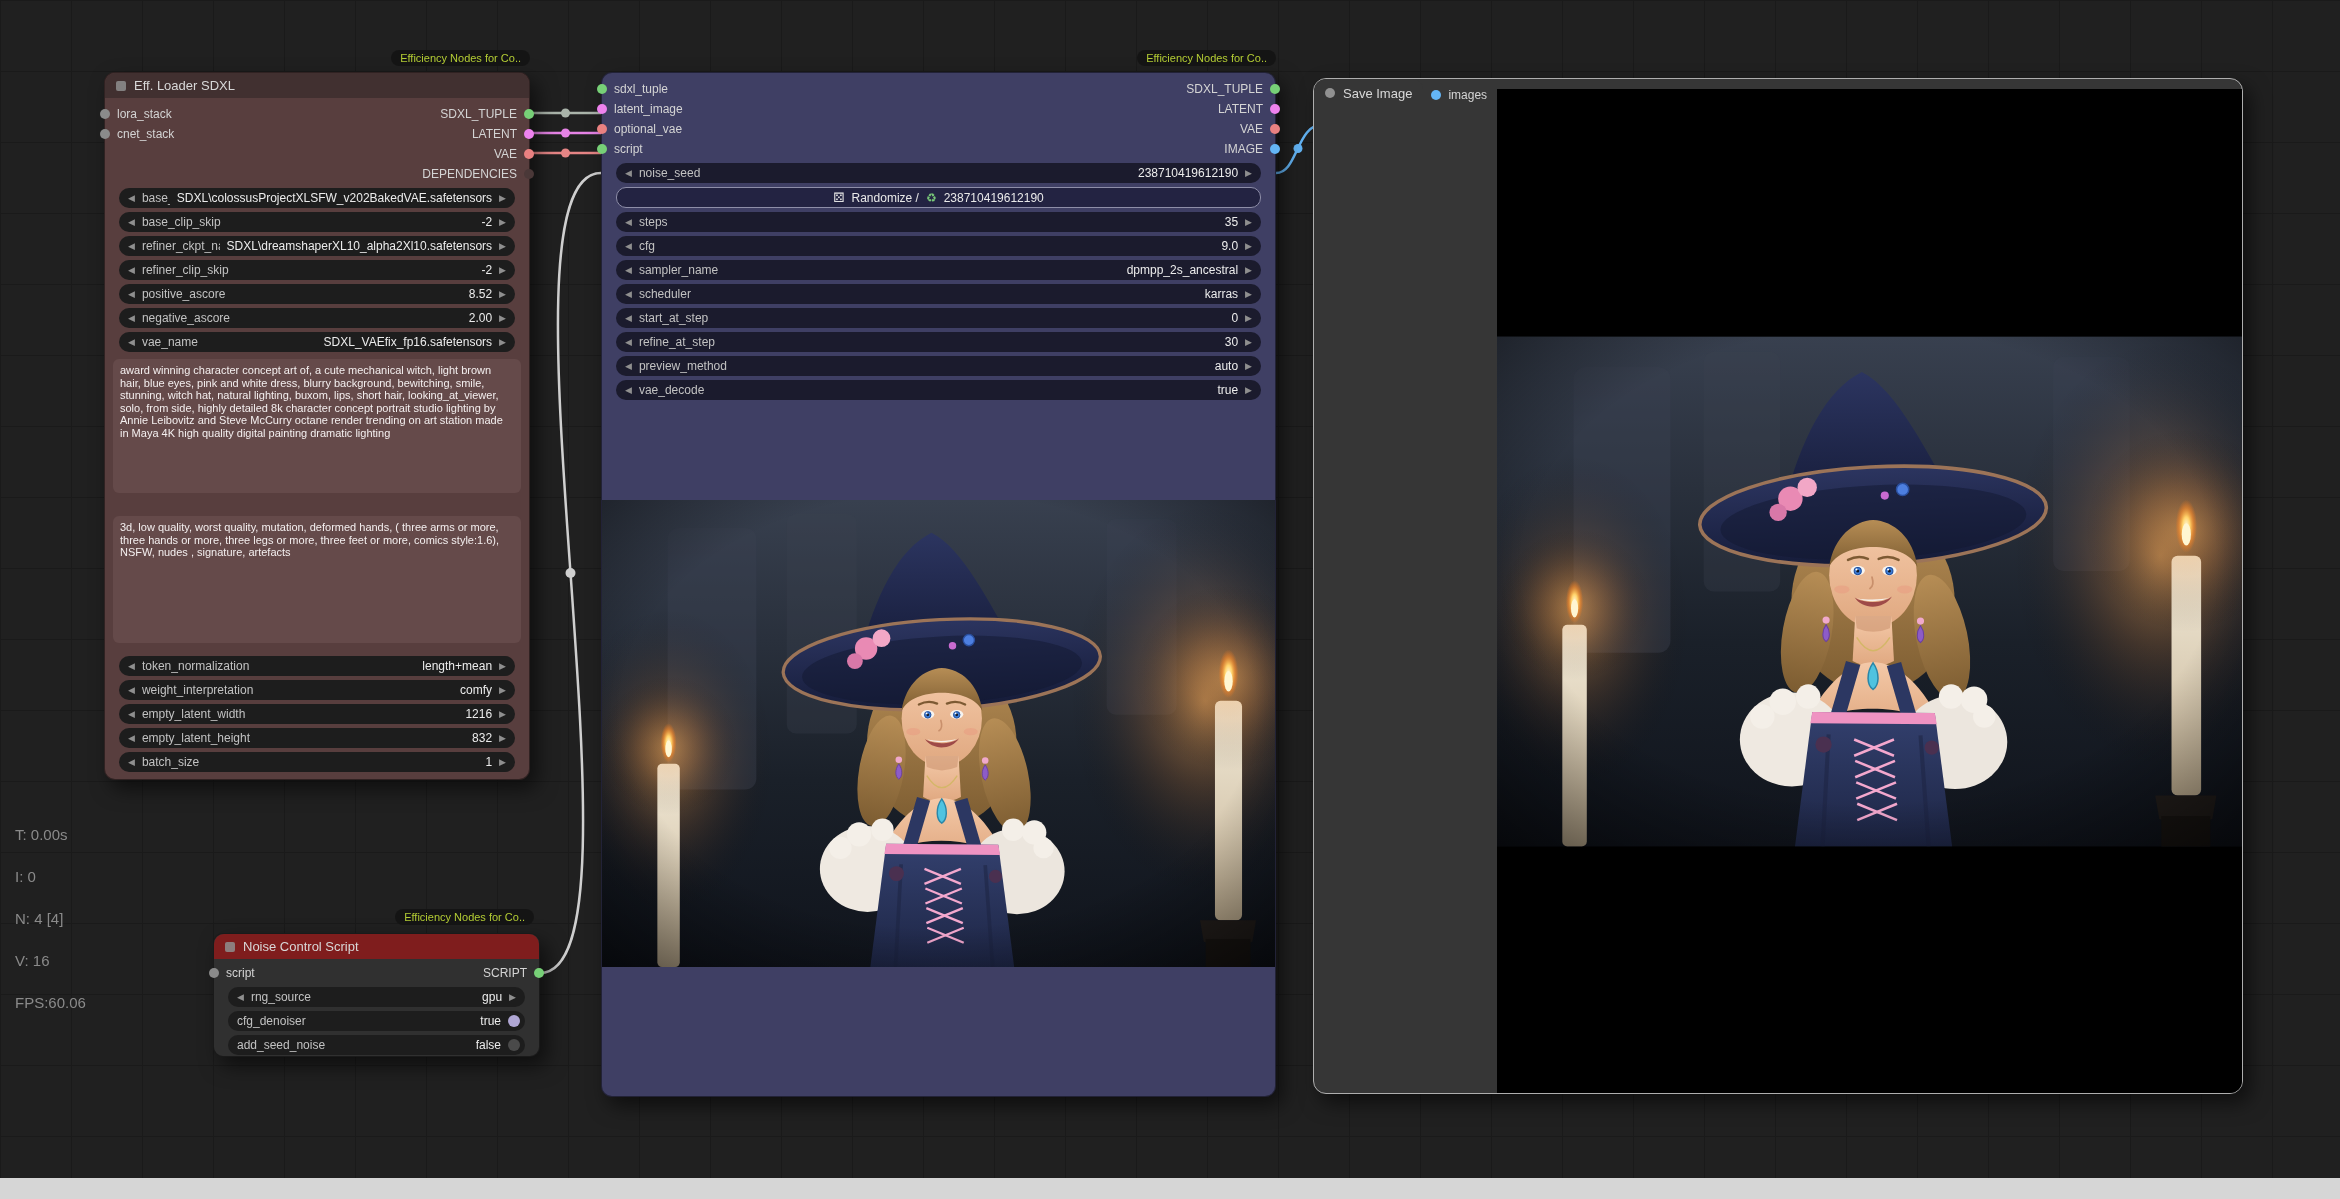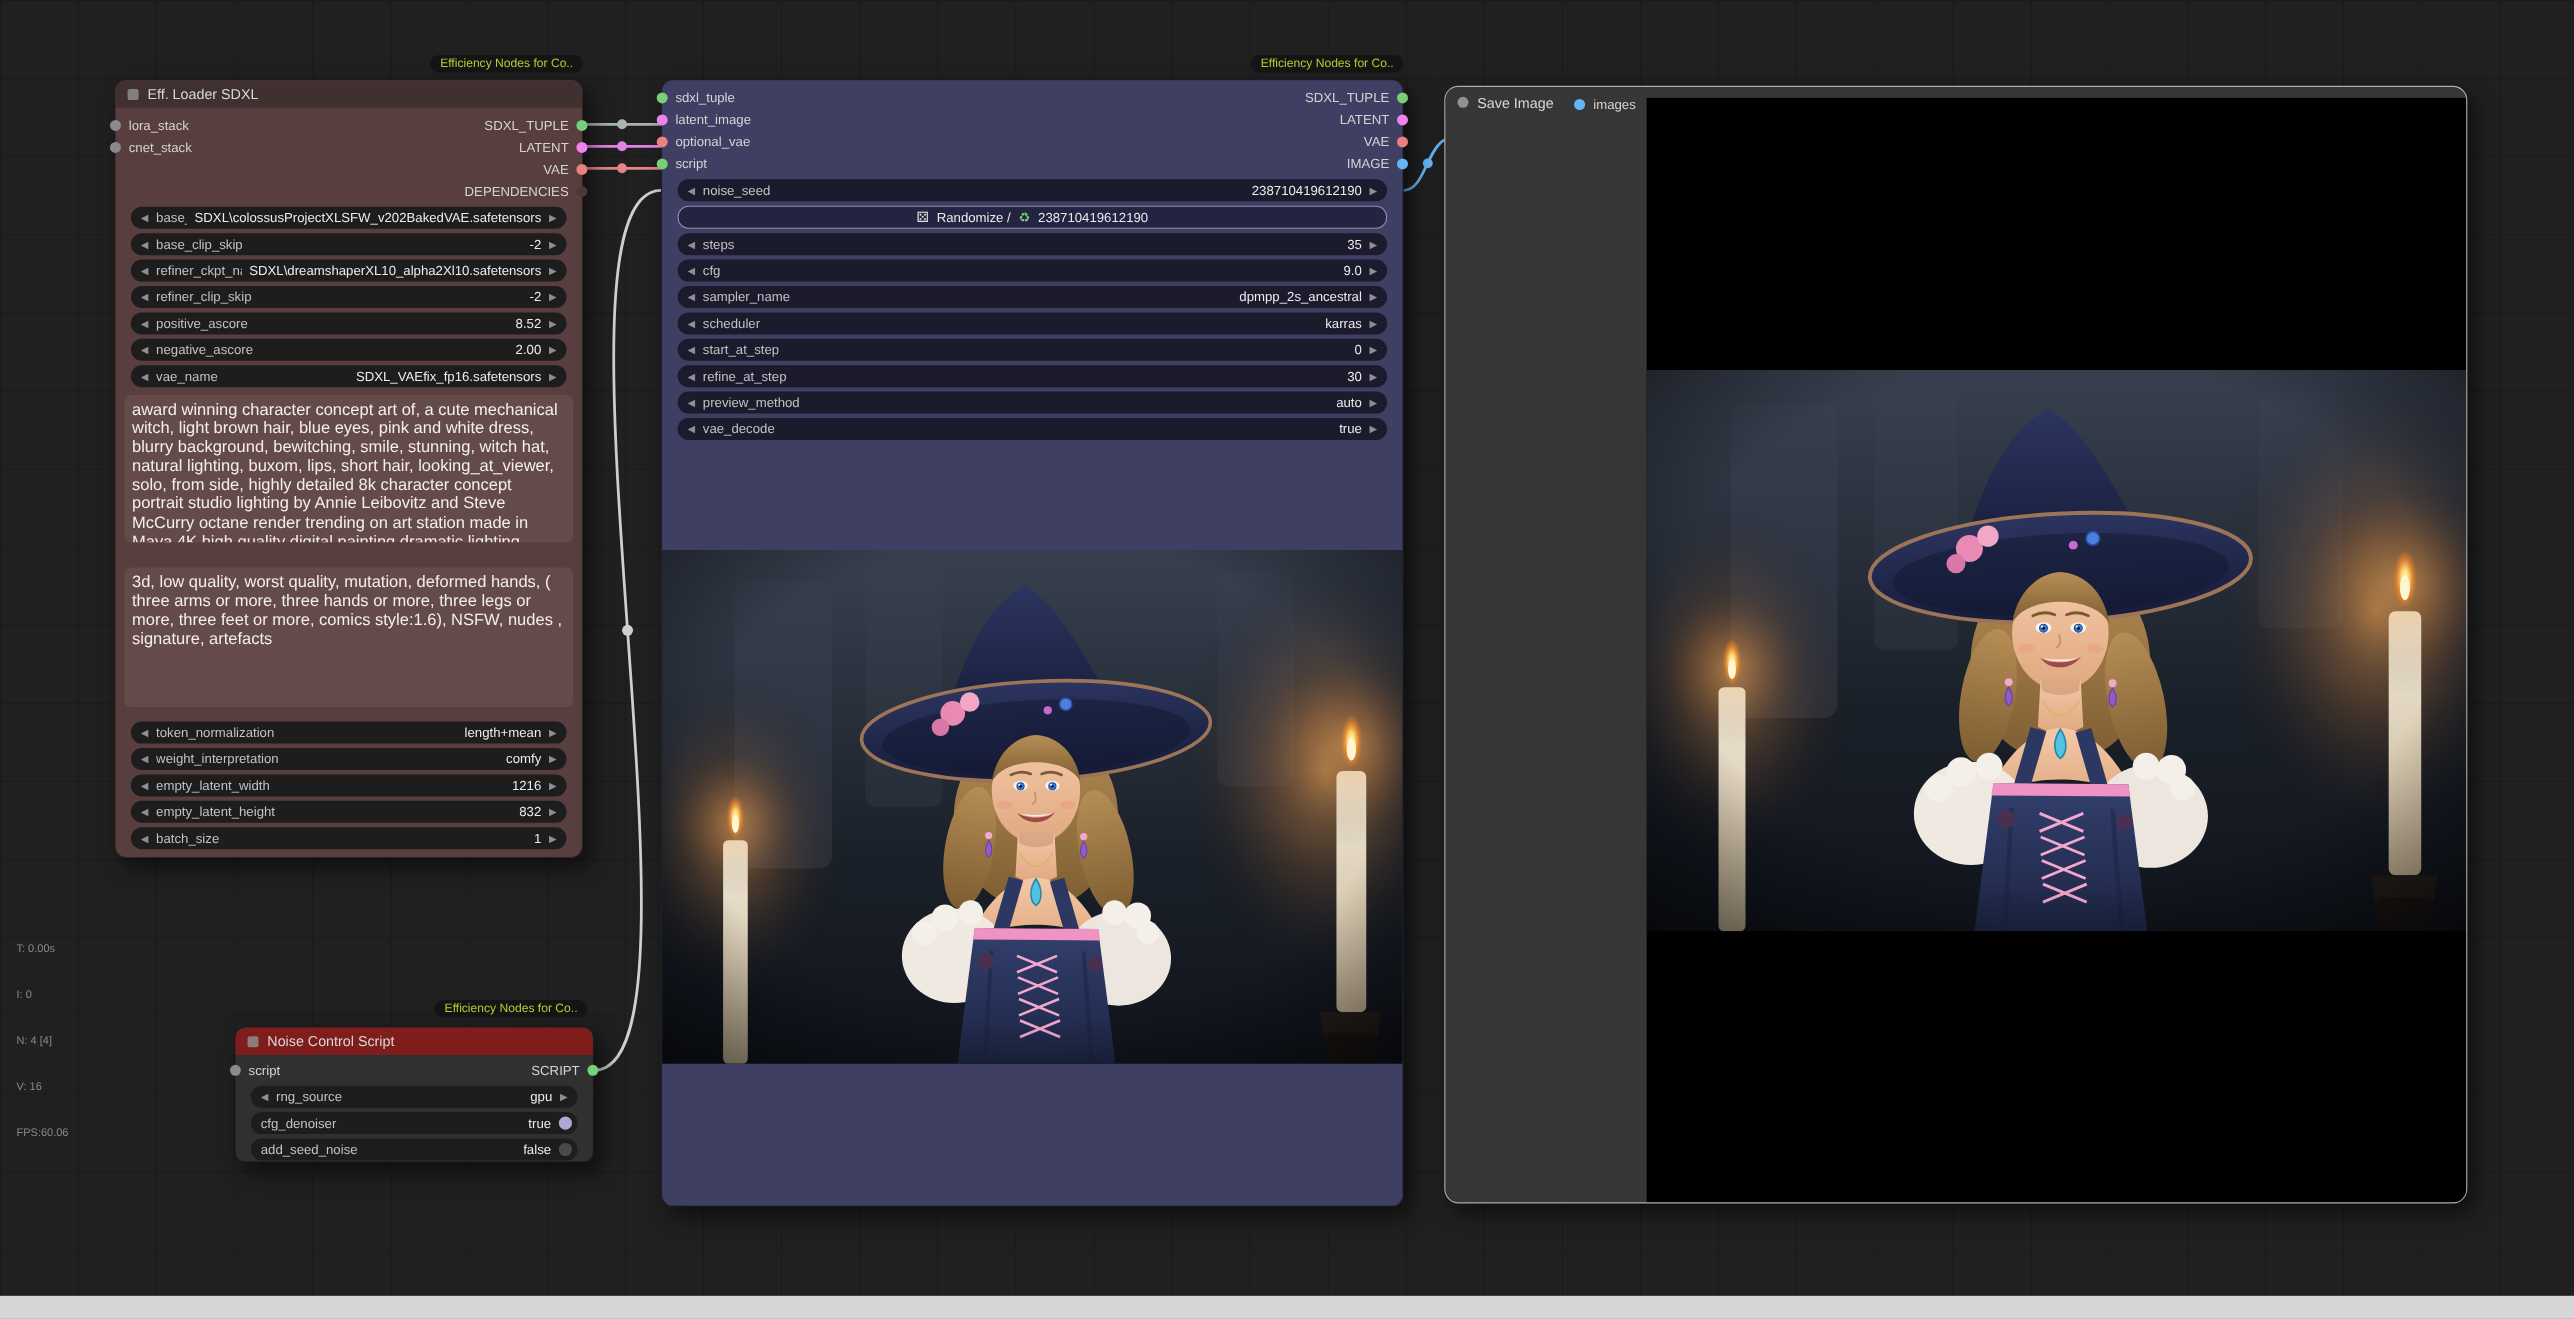"award winning character concept art" .prompt { font-size: 15px -> 11px }
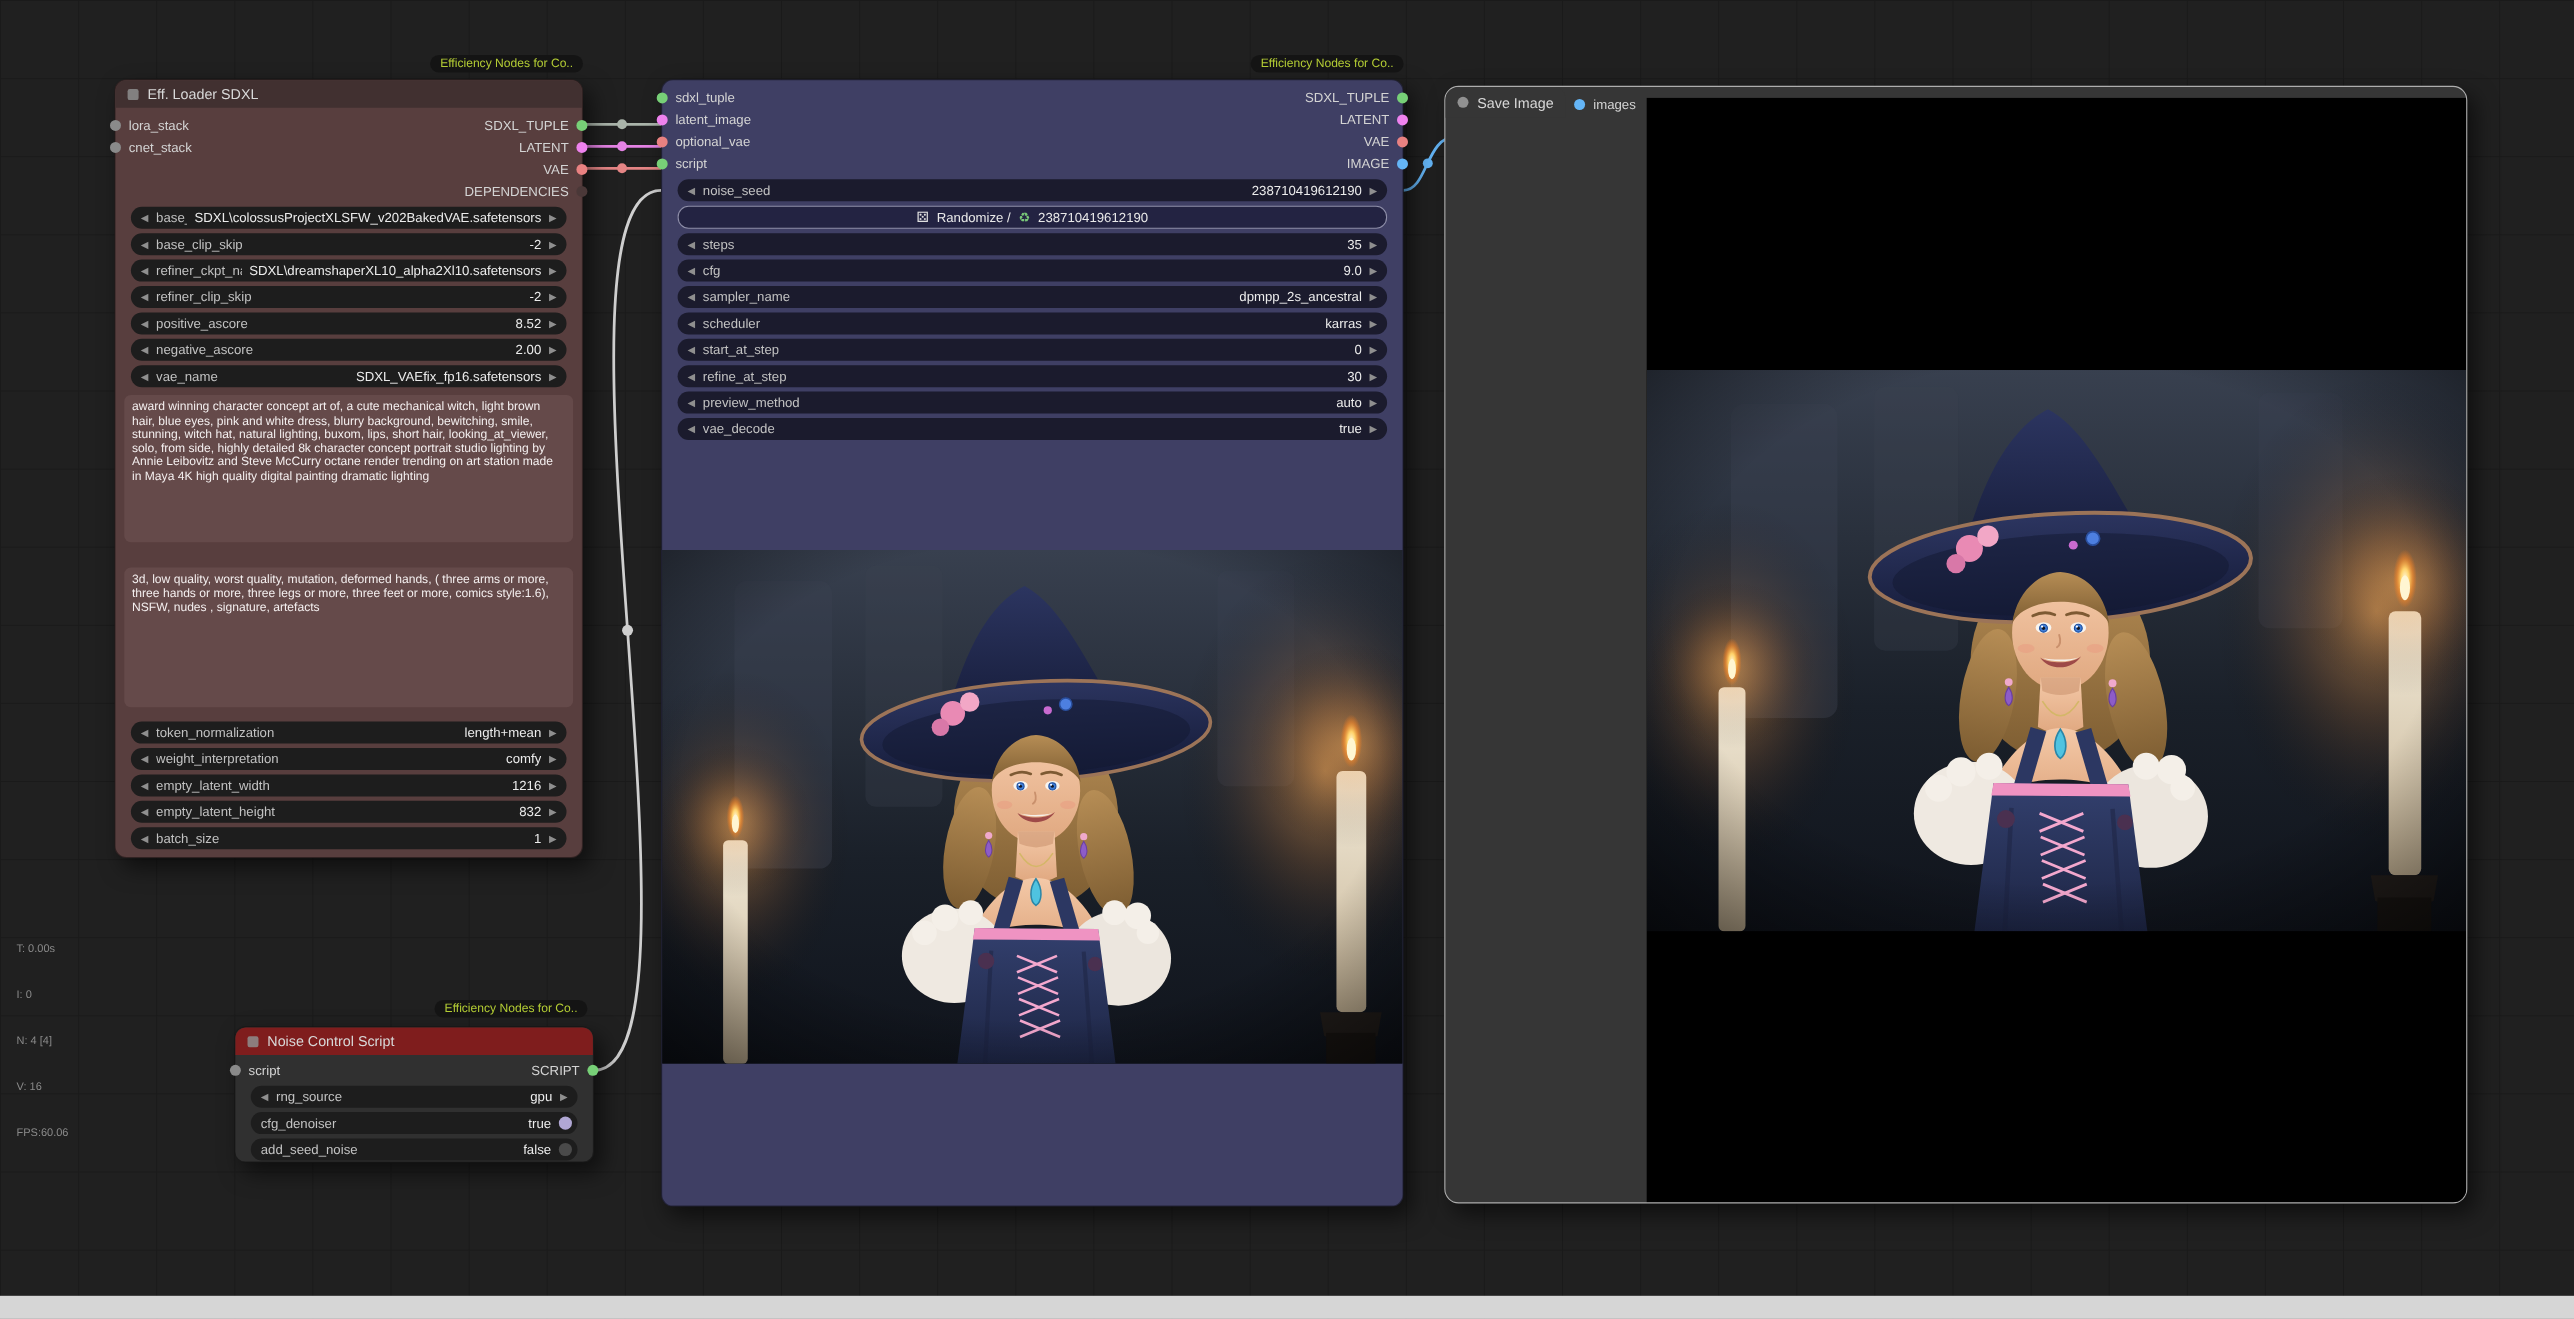"T: 0.00s" .stats { font-size: 10px -> 15px; top: 828px -> 800px }
